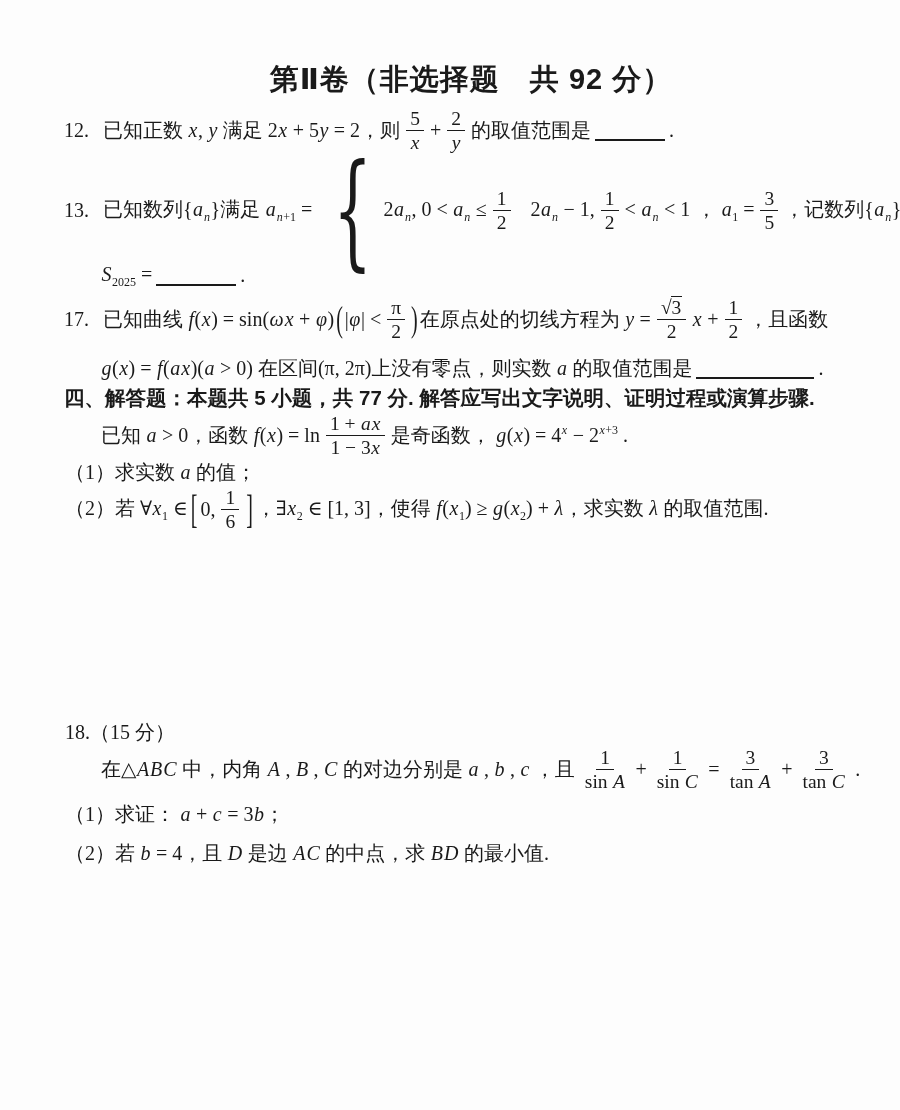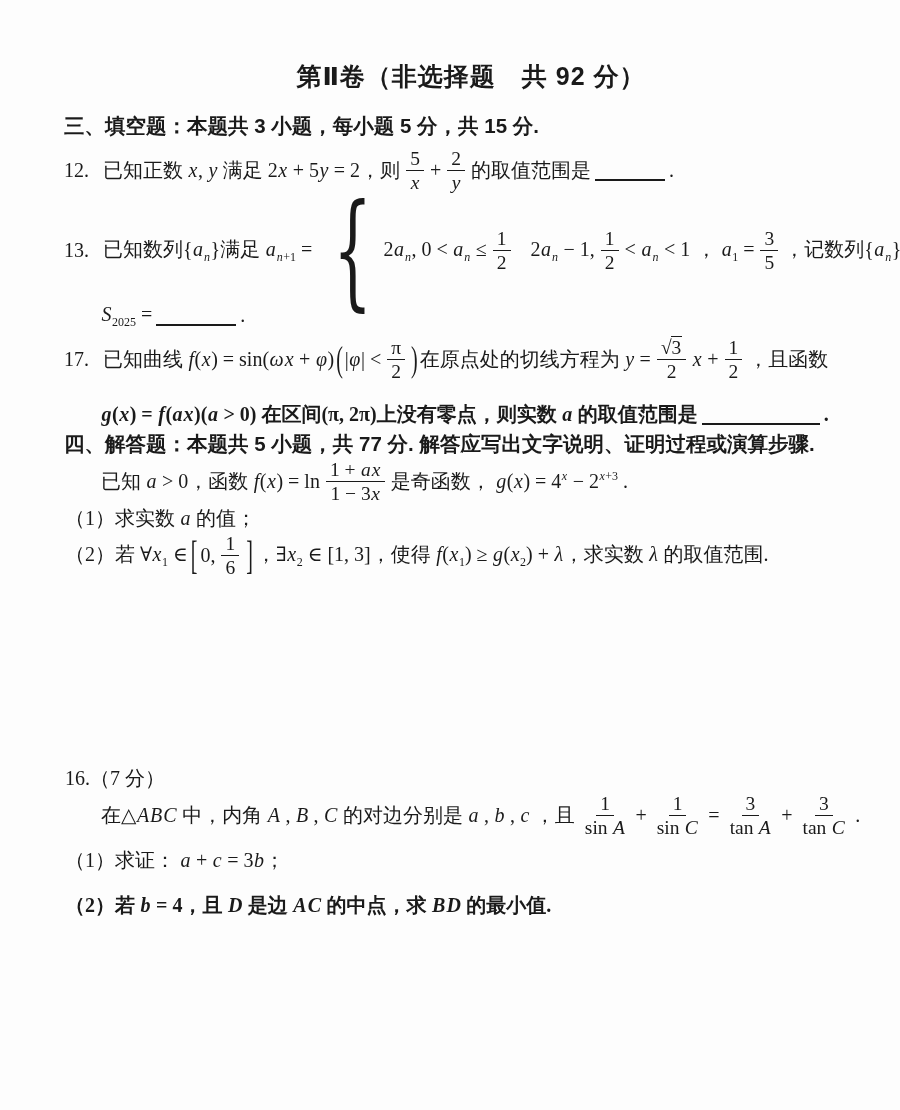"第Ⅱ卷（非选择题 共 92 分）" .title { font-size: 25px -> 29px }
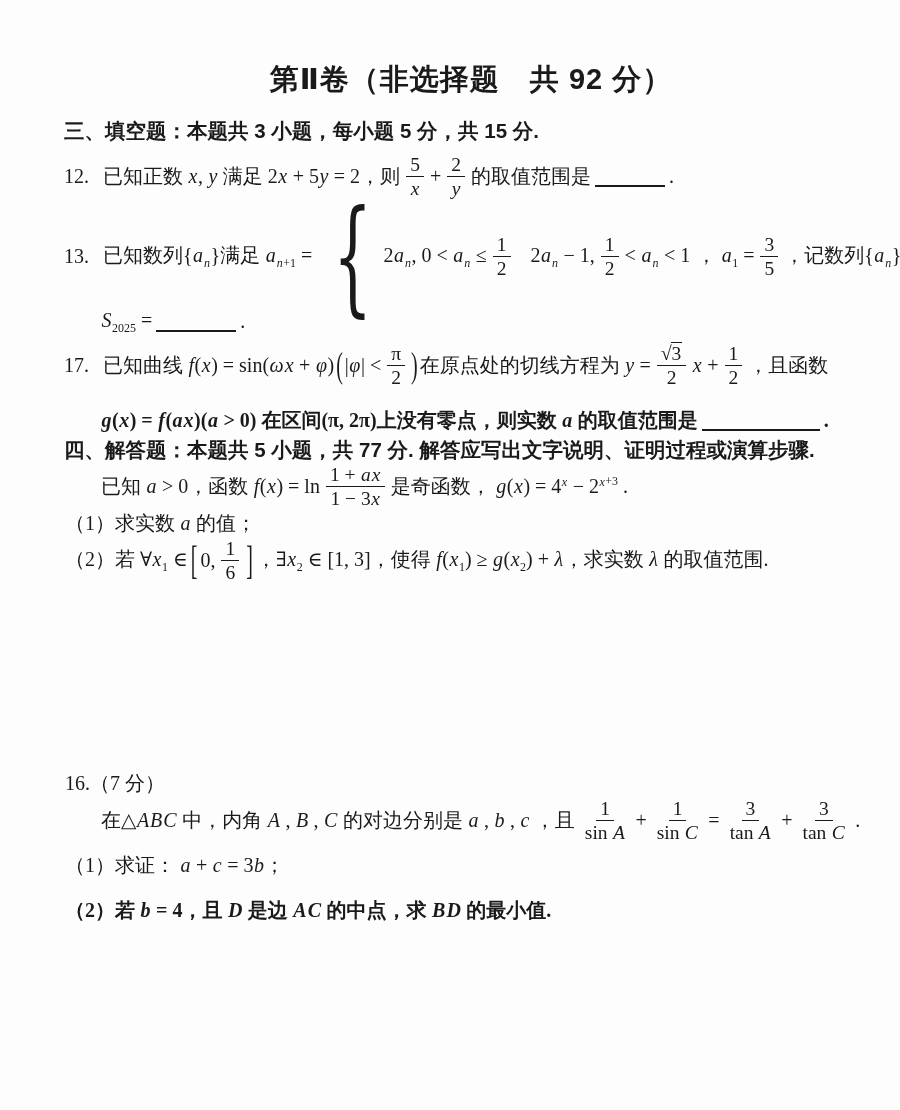"三、填空题：本题共 3 小题，每小题 5 分，共" div.heading { html: <div>三、填空题：本题共 3 小题，每小题 5 分，共 15 分.</div> -> none }
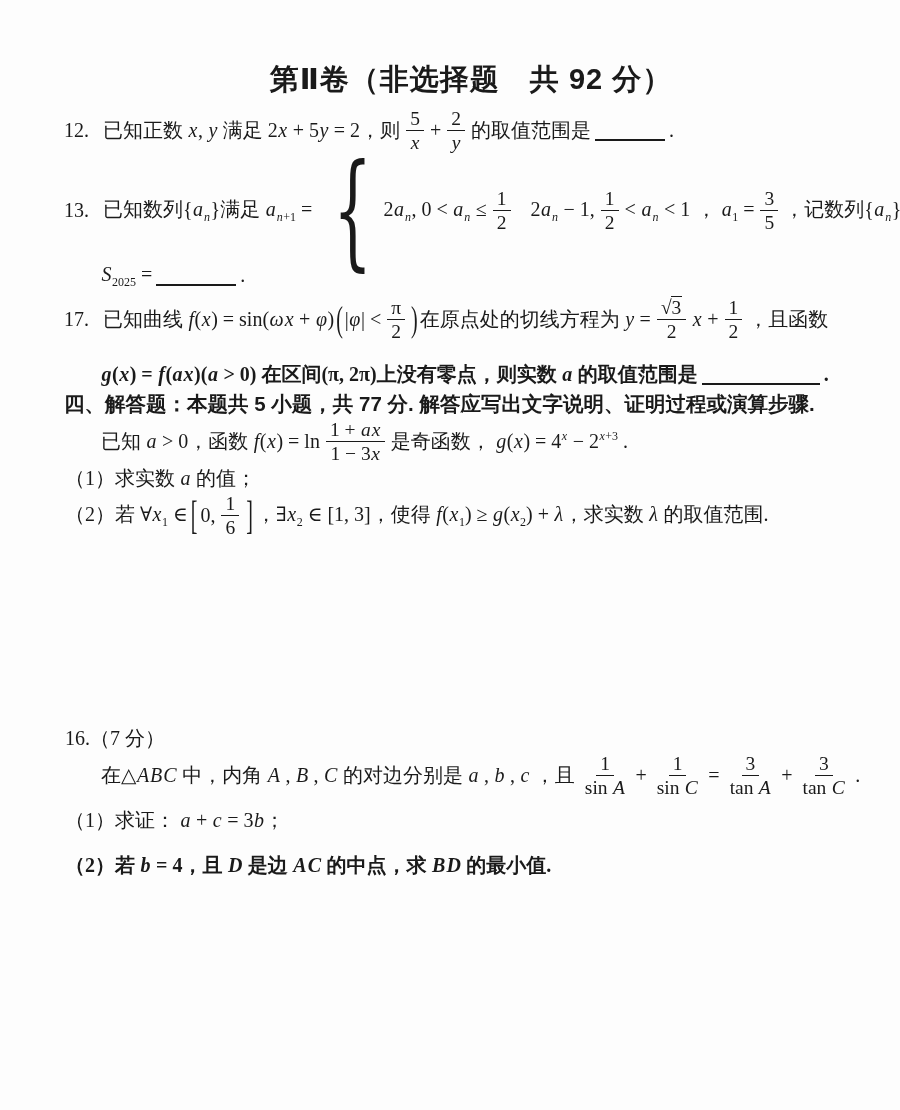"g(x) = f(ax)(a > 0)" .mt2 { font-weight: bold -> none; margin-top: 18px -> 12px }
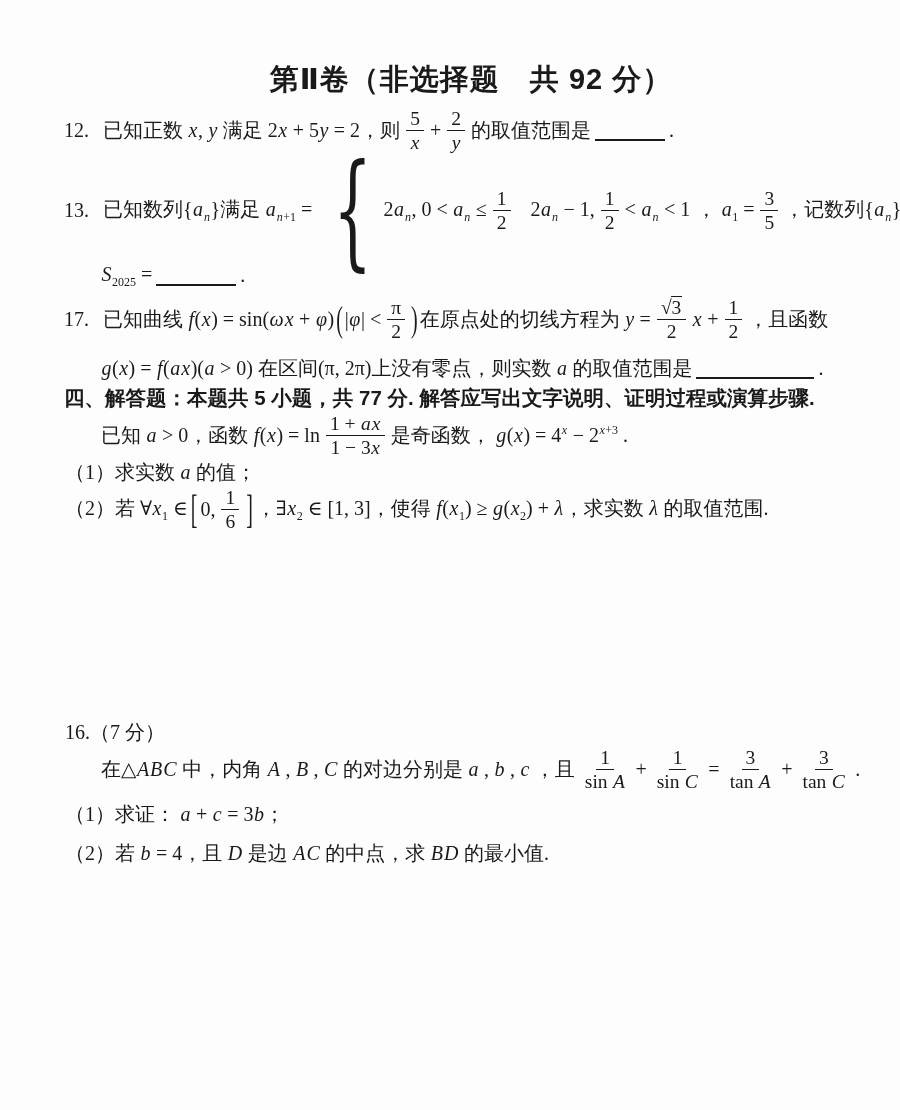"16.（7 分）" span.mt { text: 16.（7 -> 18.（15 }
